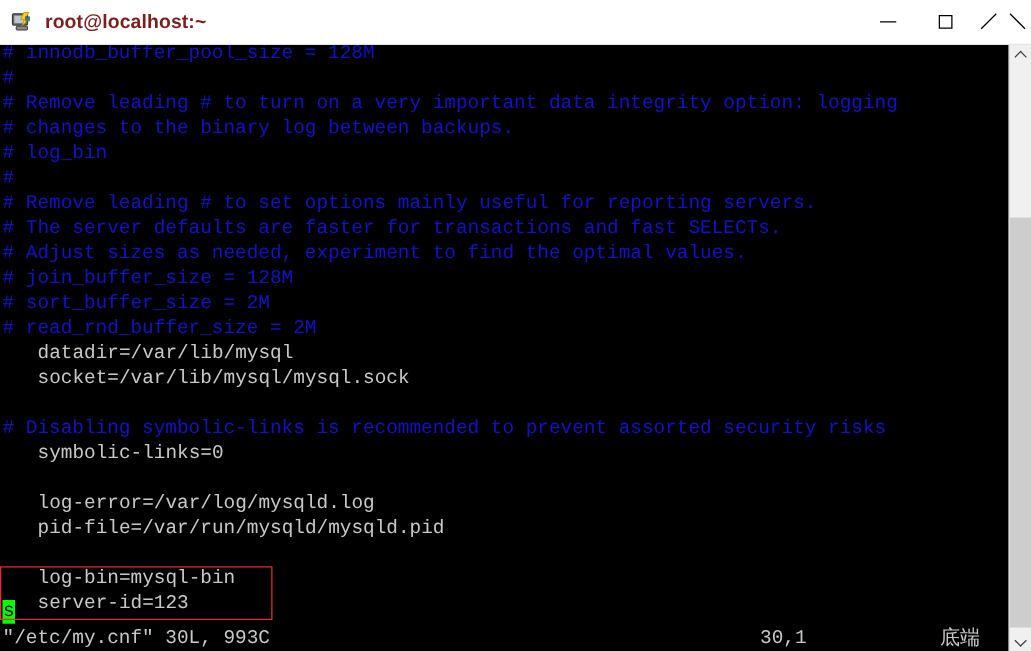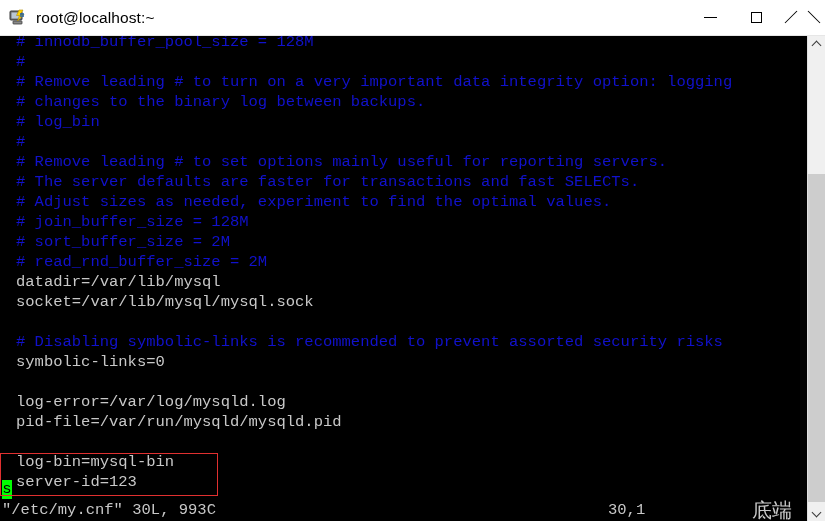"root@localhost:~" #title-text { color: #000000 -> #7f1d1d; font-weight: none -> bold }
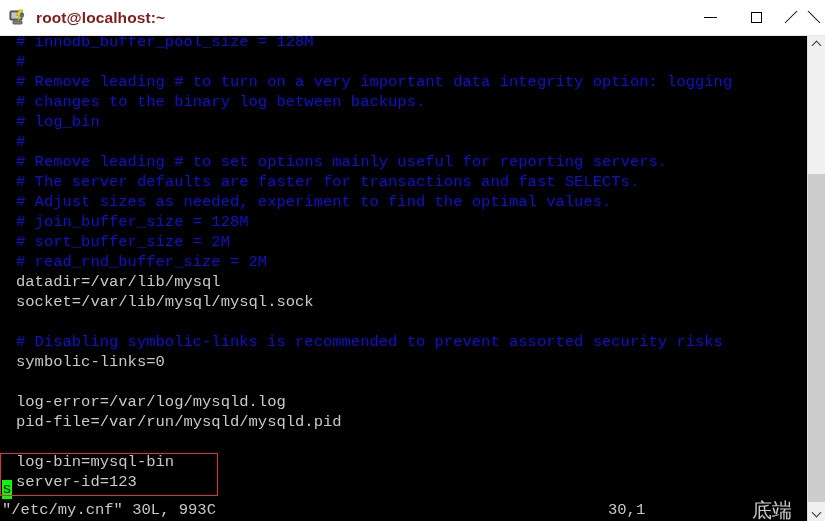"# innodb_buffer_pool_size = 128M" .tl { padding-left: 16px -> 2px }
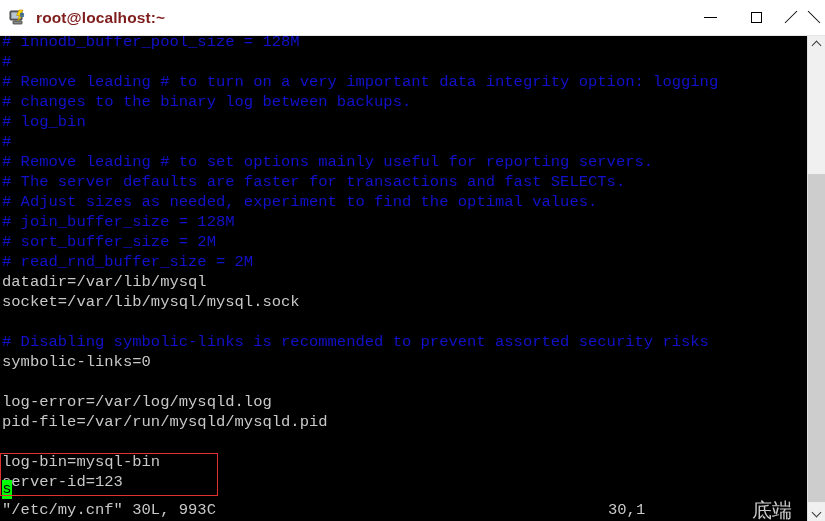"datadir=/var/lib/mysql" .c-text { margin-left: none -> 28px }
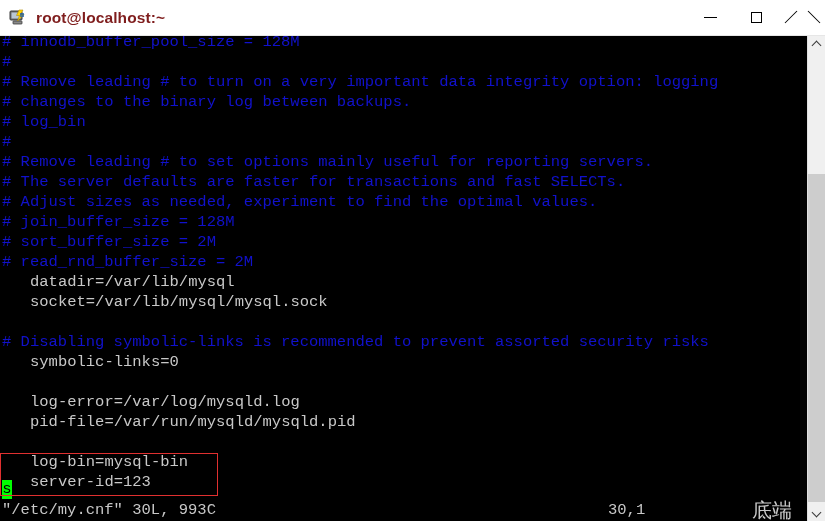"底端" #status-bottom { font-size: 20px -> 16px }
